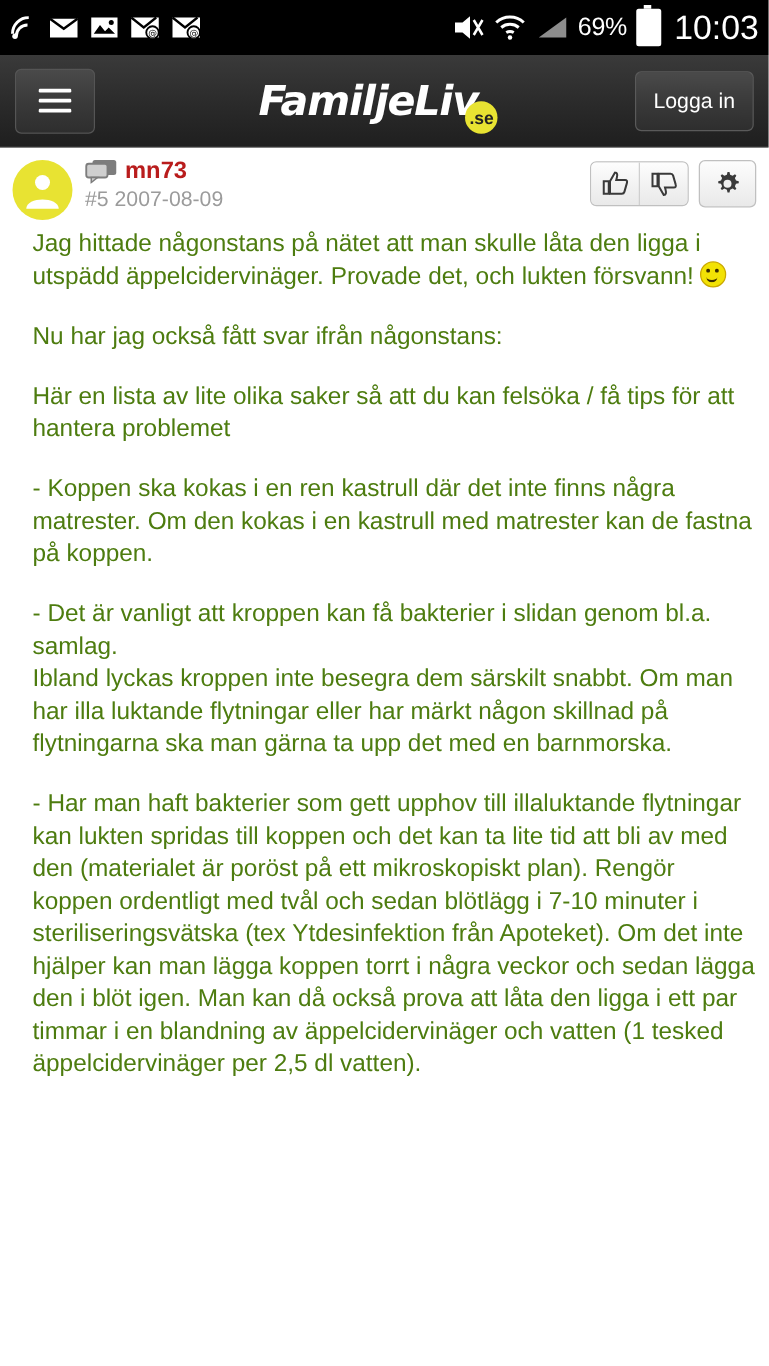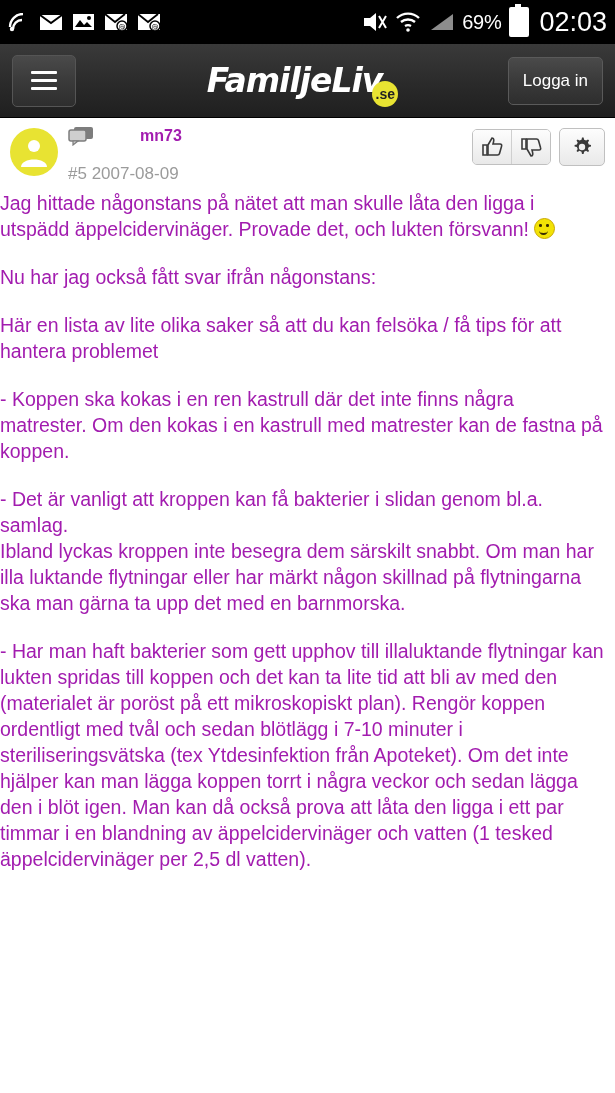"02:03" span.clock { text: 02:03 -> 10:03 }
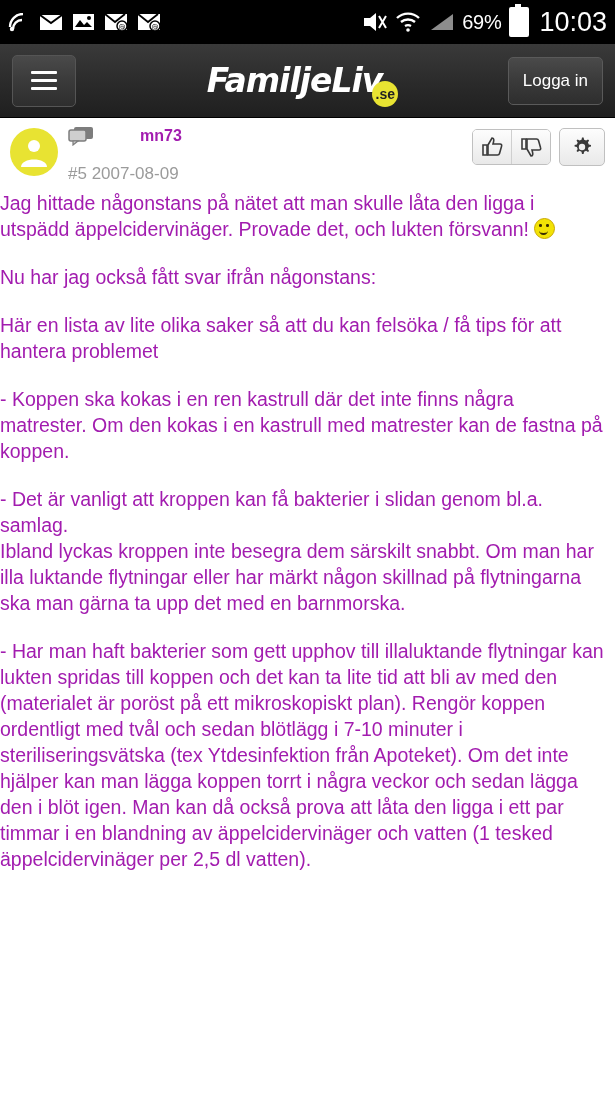"mn73" .author { color: #a21caf -> #b91c1c; font-size: 16px -> 19px; margin-left: 40px -> none }
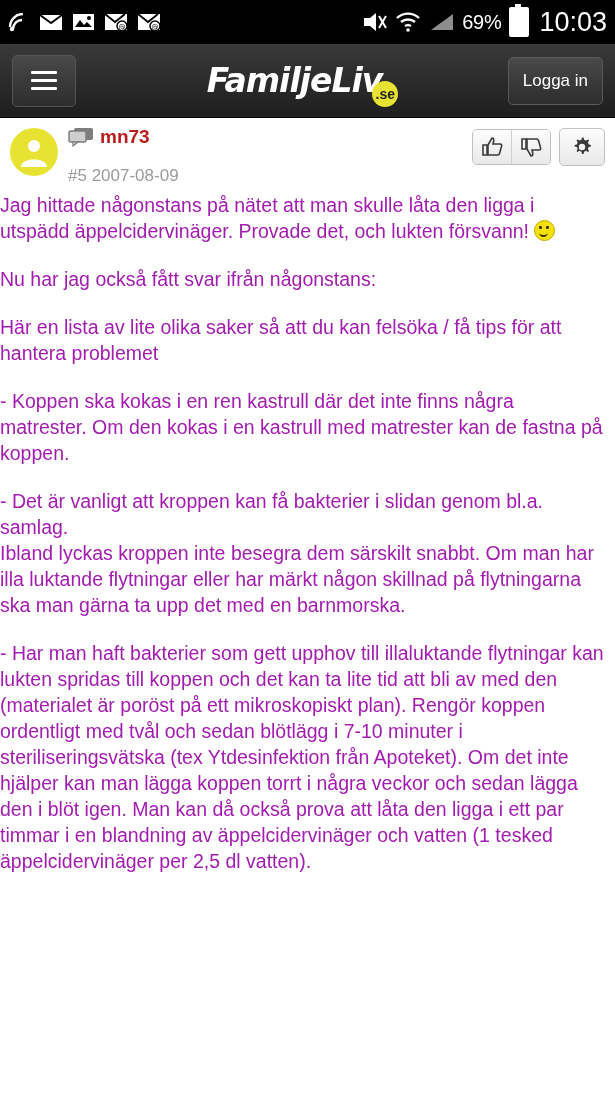"#5 2007-08-09" .postnum { margin-top: 18px -> 2px }
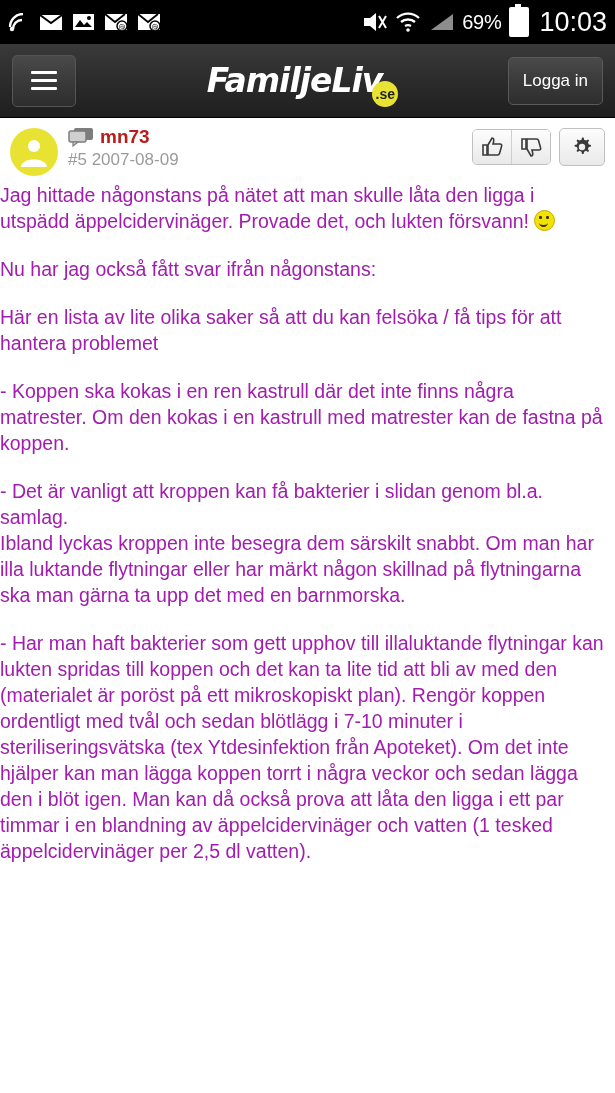"Jag hittade någonstans på nätet" .post-body { color: #a21caf -> #4d7c0f; padding: 2px 10px 10px 0 -> 2px 10px 10px 26px }
